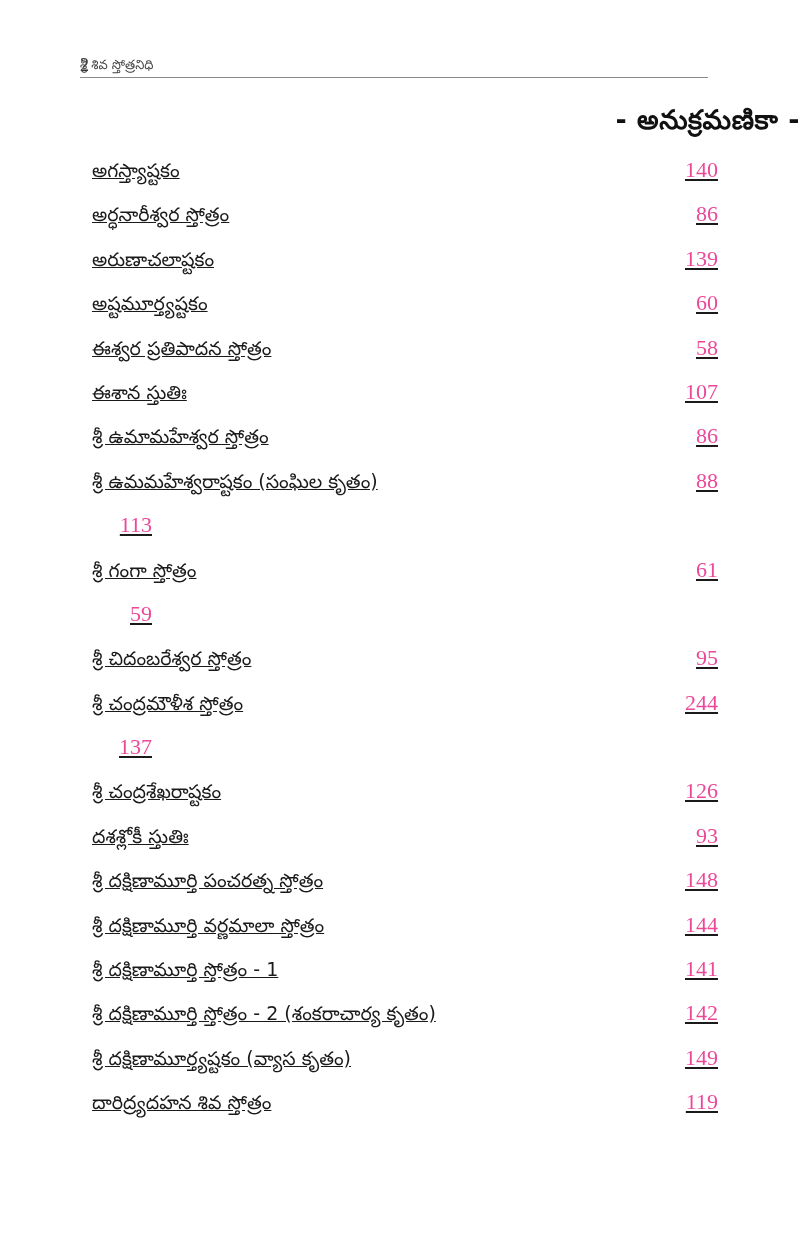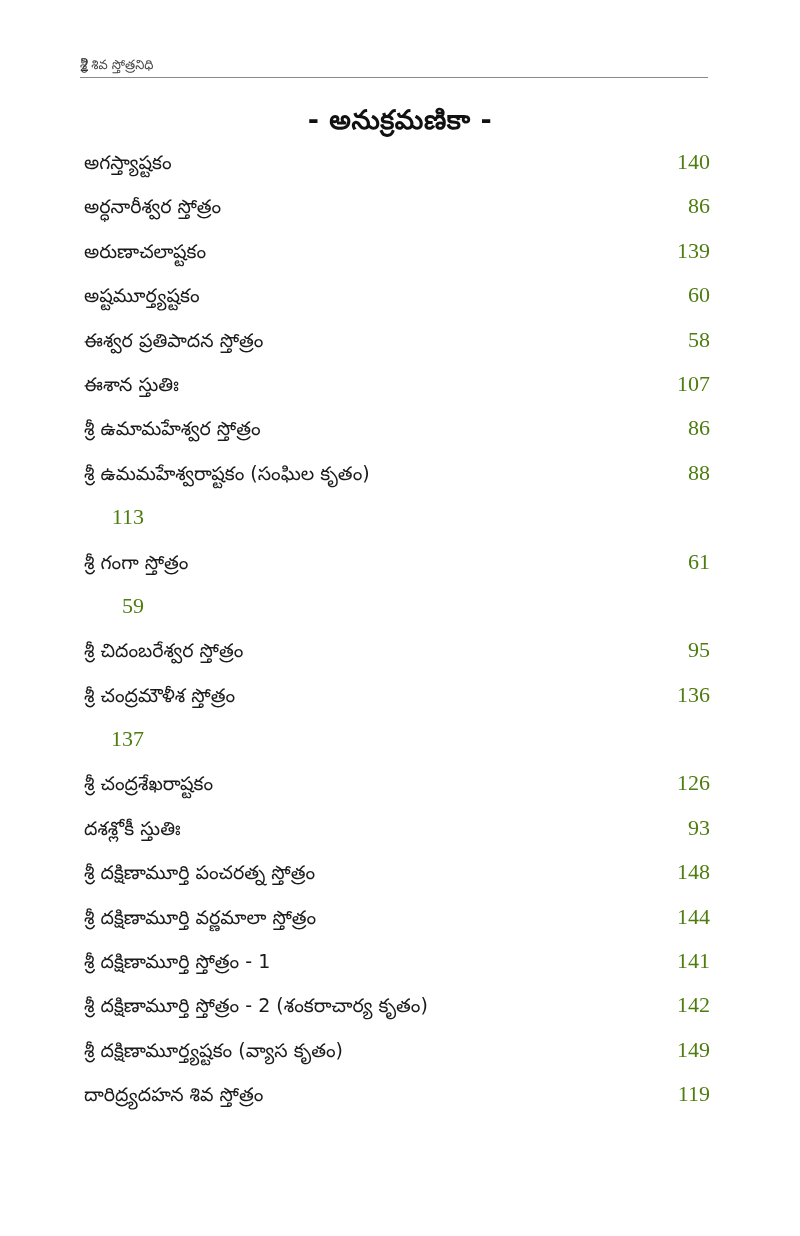"- అనుక్రమణికా -" .toc-heading { text-align: center -> right }
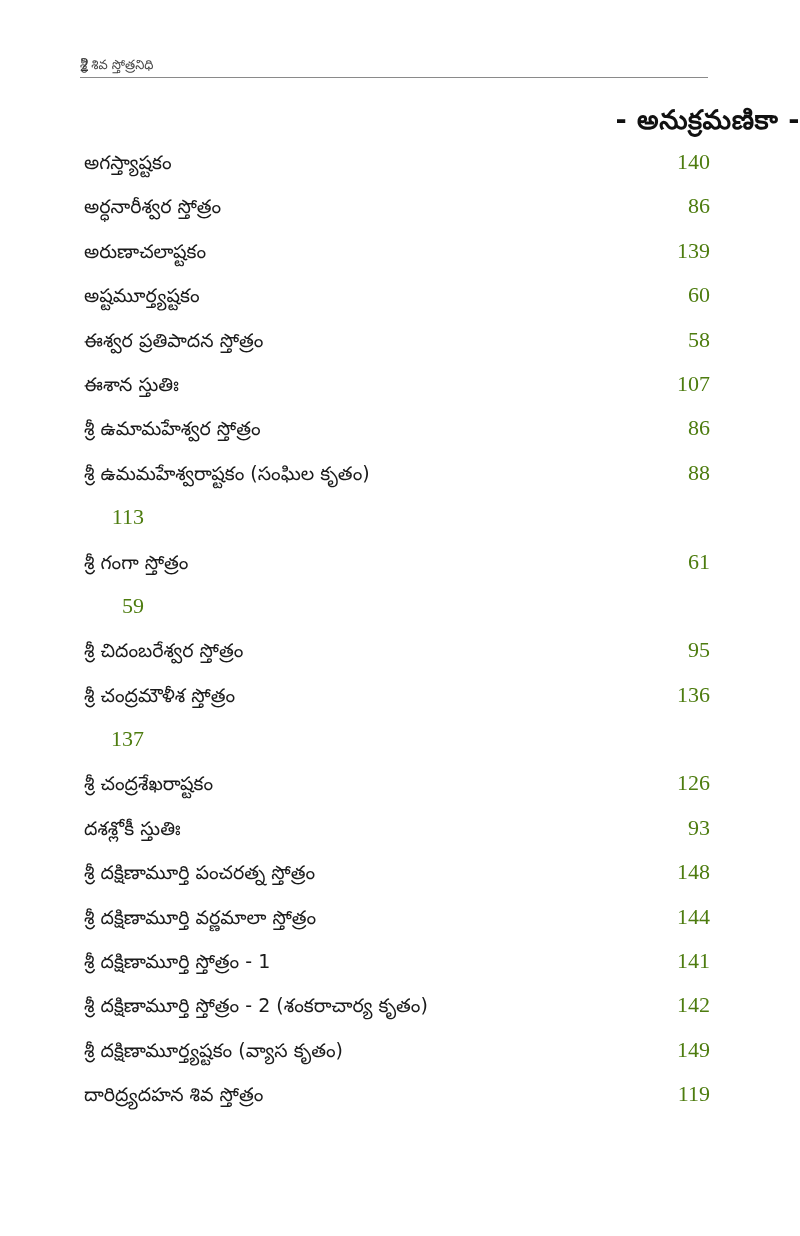"అగస్త్యాష్టకం" .toc-list { margin: 4px -> 12px; text-decoration: none -> underline }
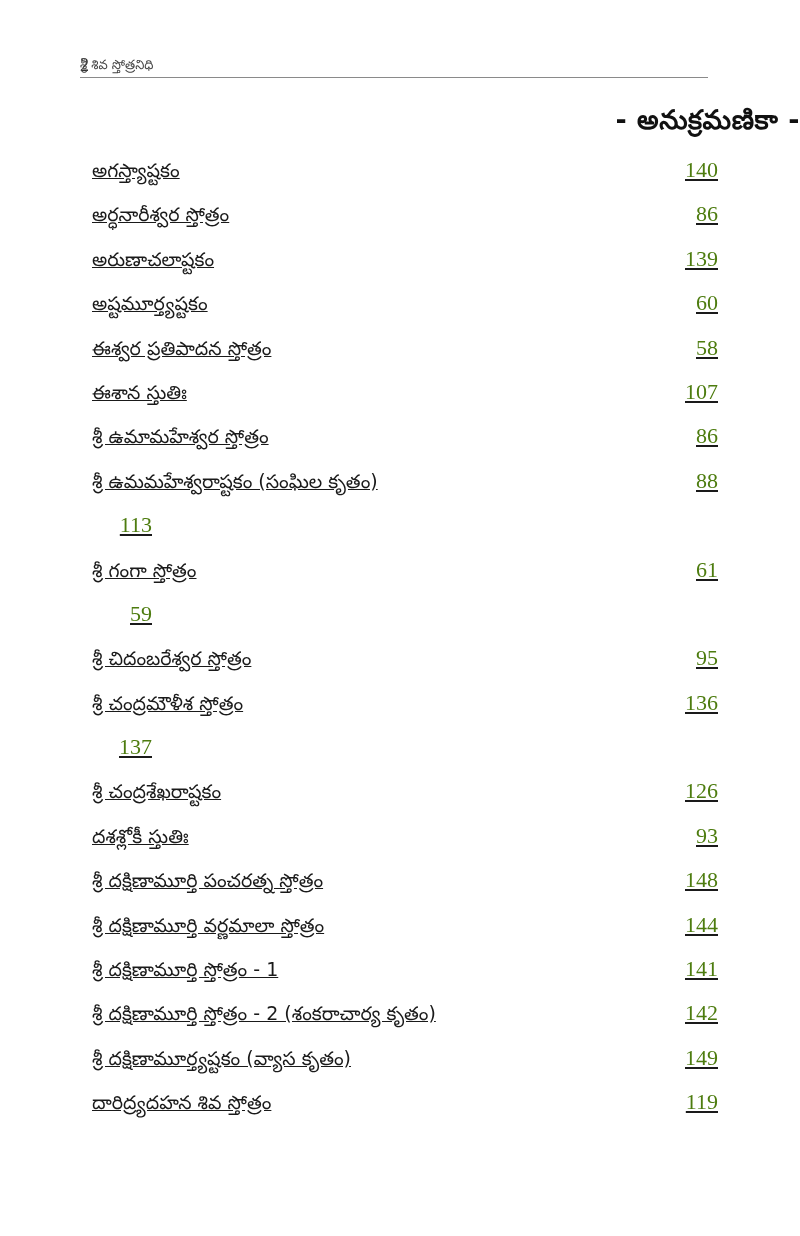"140" .toc-page { color: #4d7c0f -> #ec4899 }
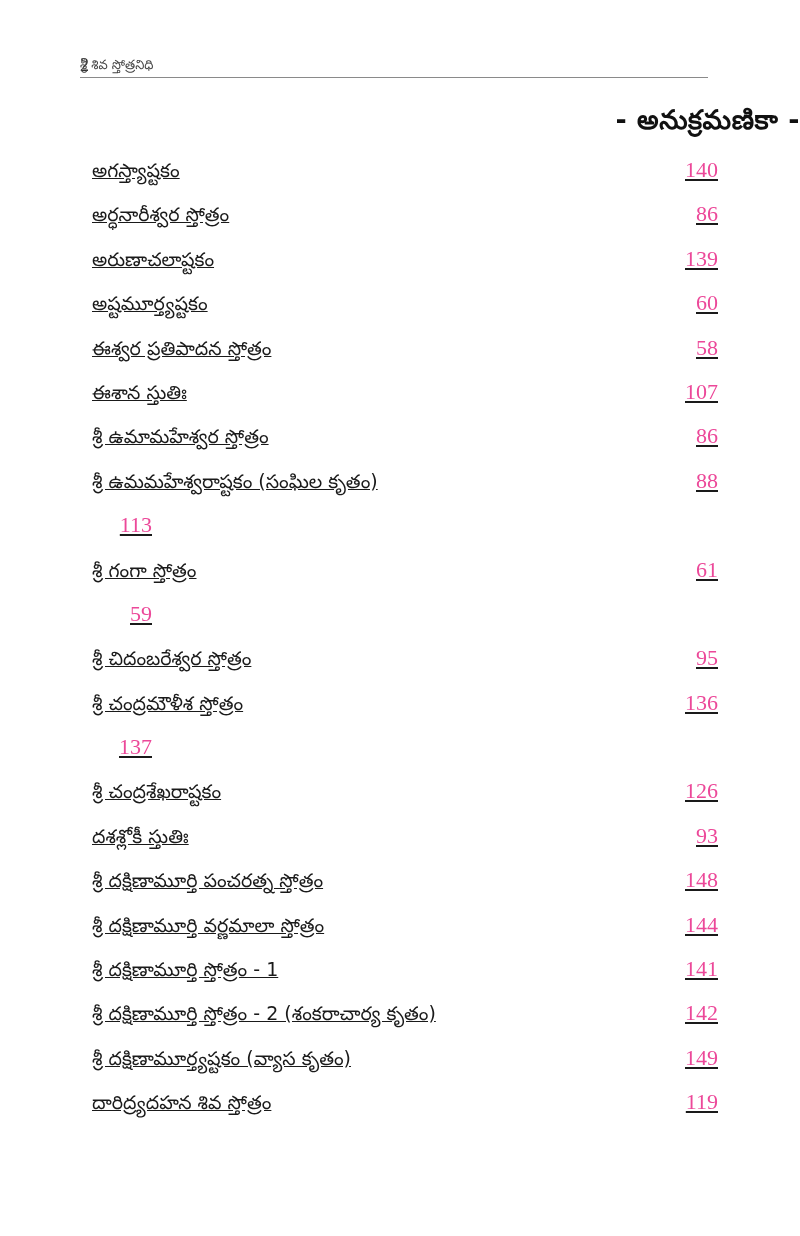"136" span.toc-page { text: 136 -> 244 }
